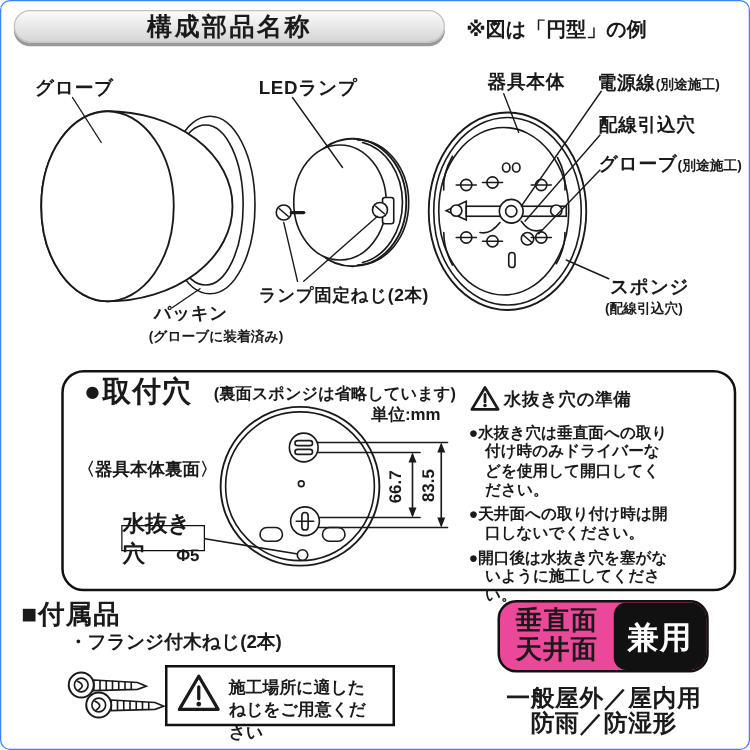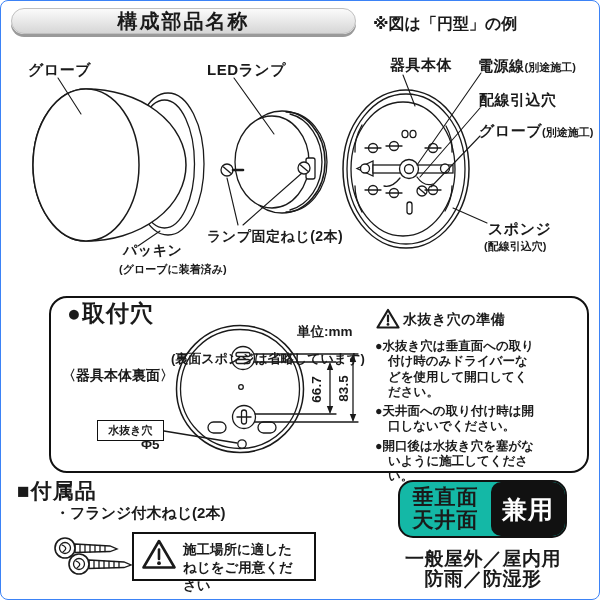"(裏面スポンジは省略しています)" .mount-note { margin-top: 44px -> none }
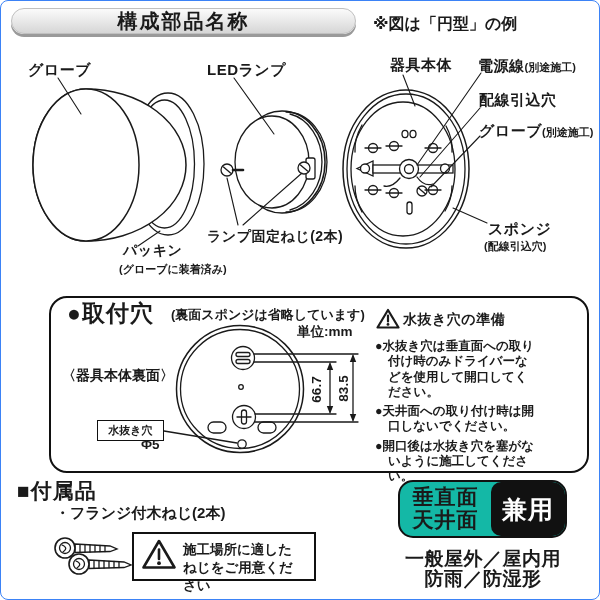"水抜き穴" .drain-box { font-size: 11px -> 18px }
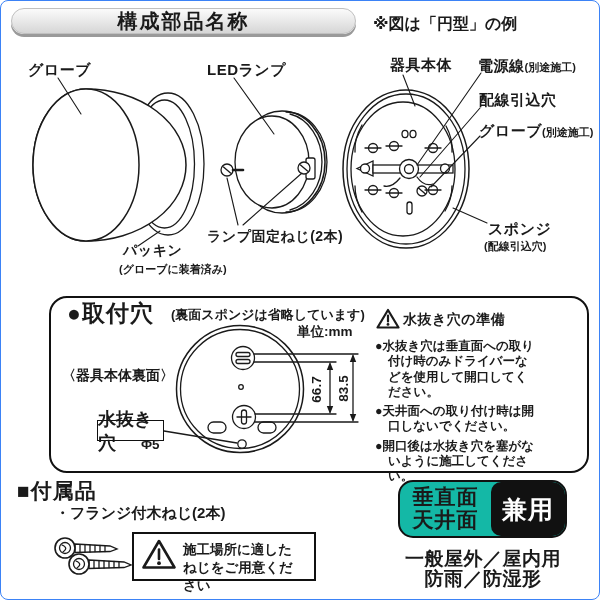"垂直面" .badge { background: #14b8a6 -> #ec4899 }
